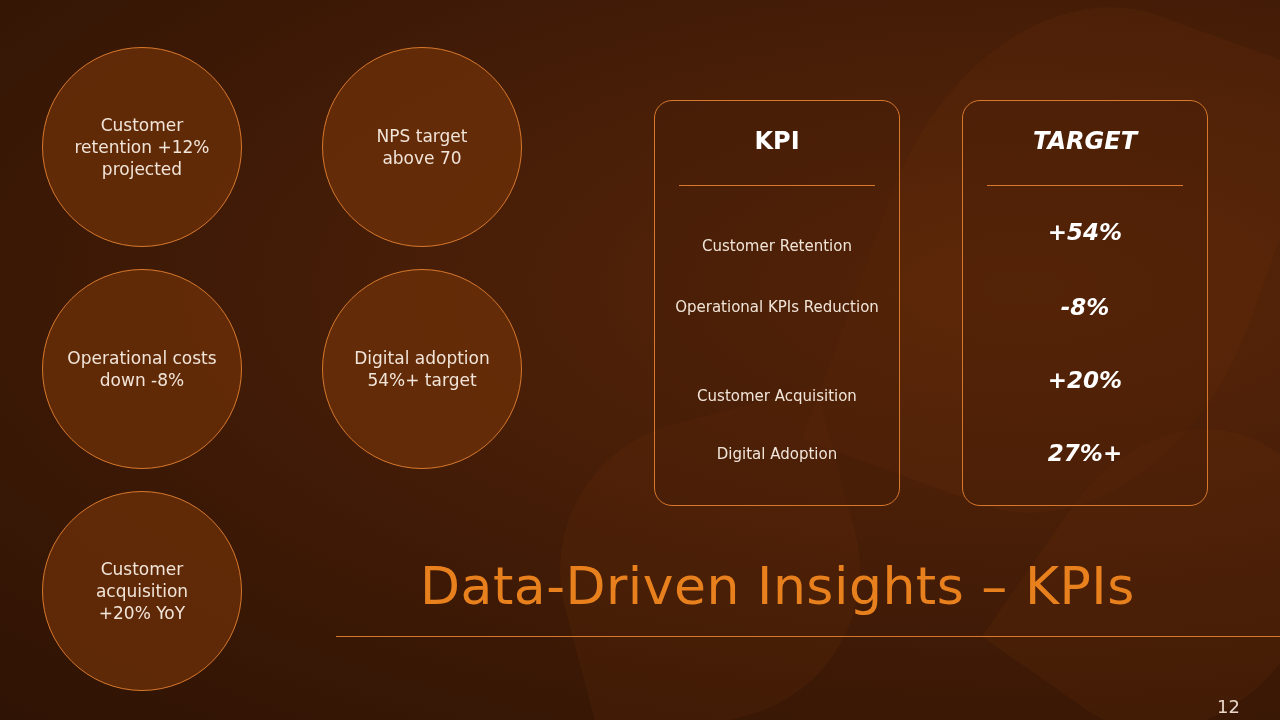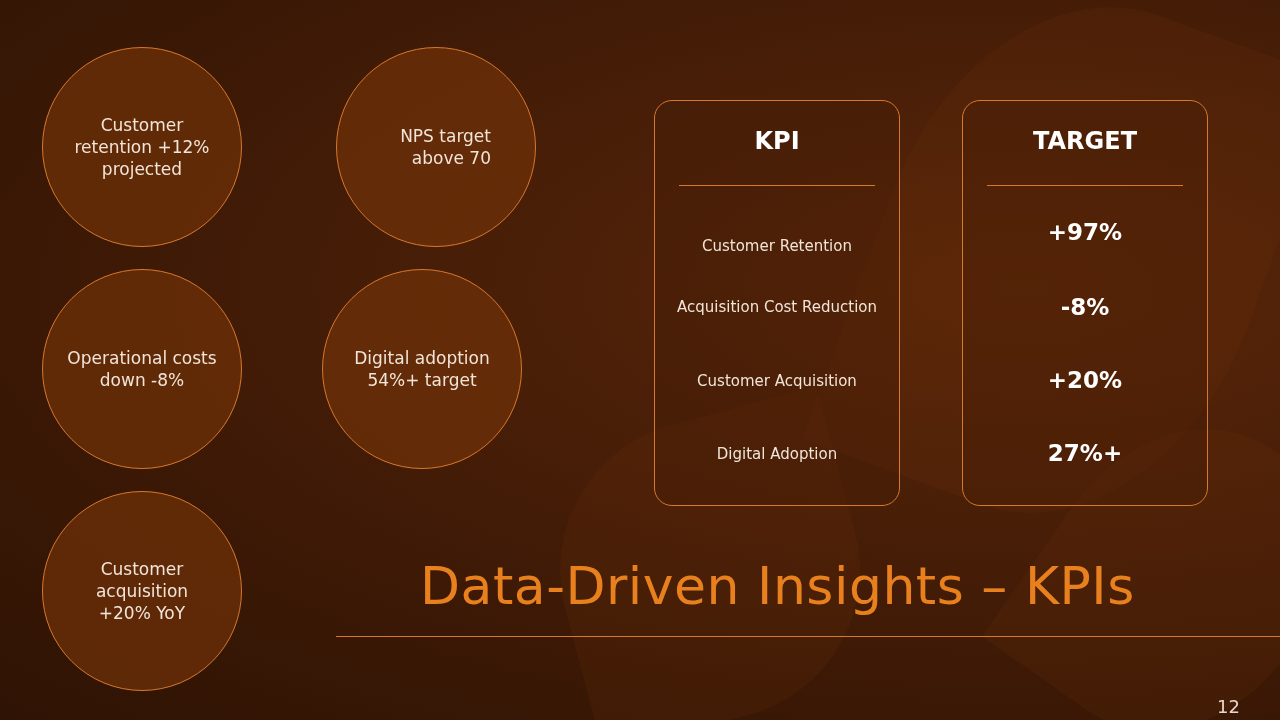"NPS target above 70" div.circle { left: 336px -> 322px; text-align: right -> none }
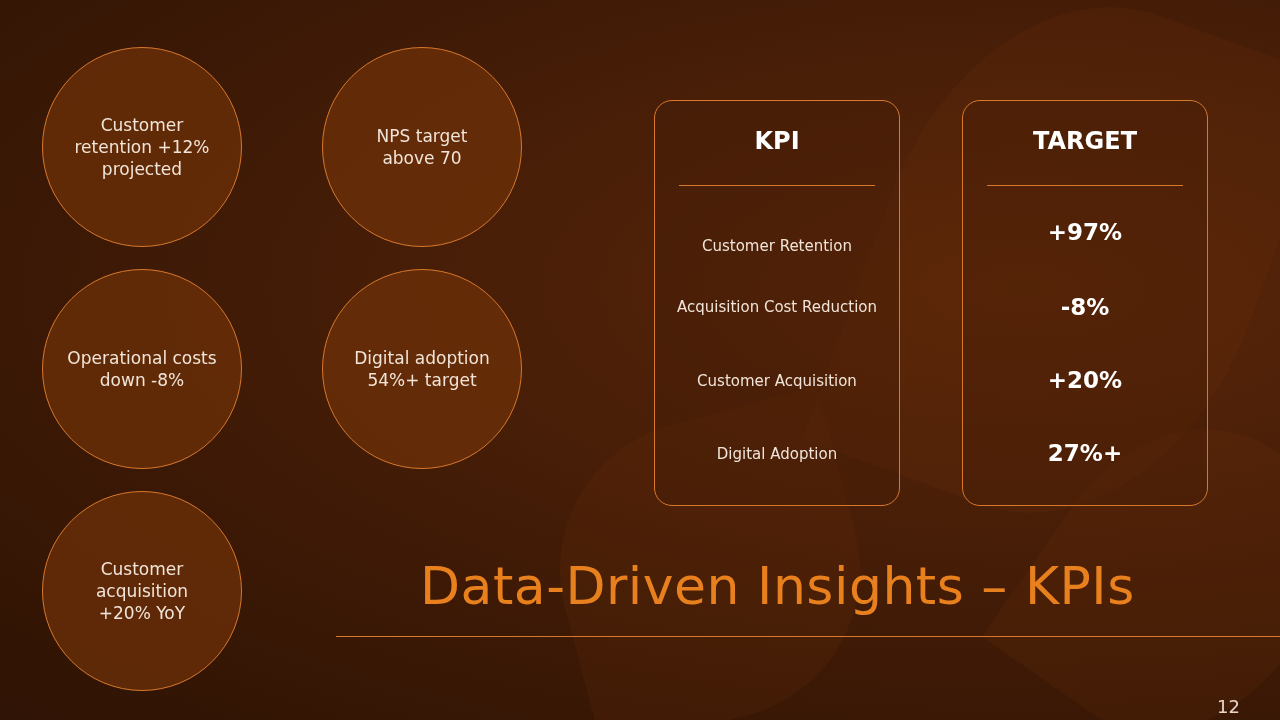"TARGET" div.panel { font-style: none -> italic }
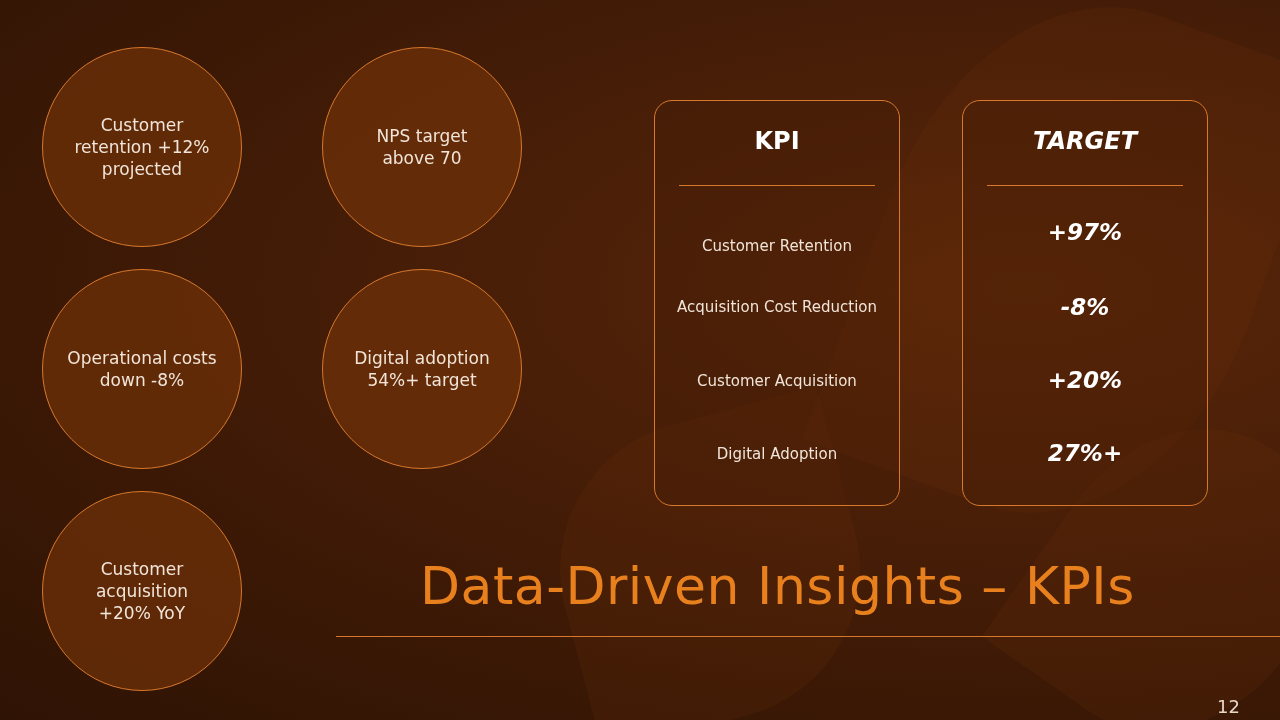"+97%" div.row { text: +97% -> +54% }
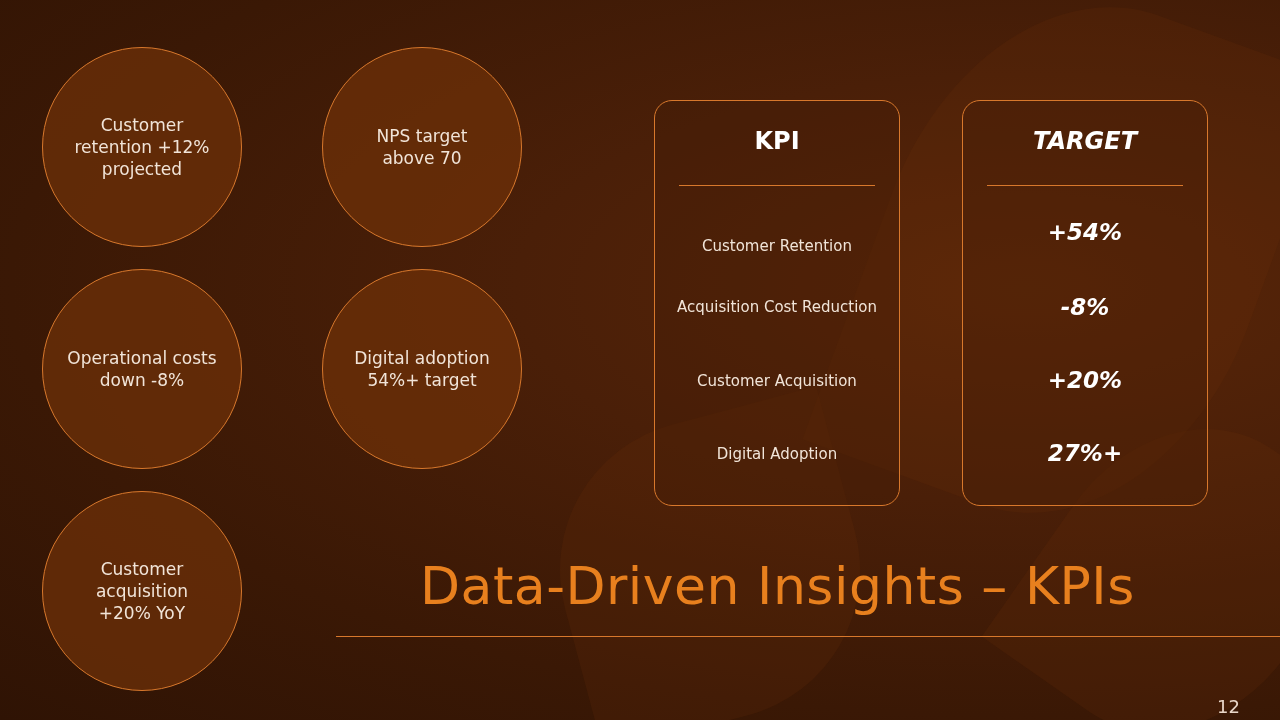"Acquisition Cost Reduction" div.row { text: Acquisition Cost -> Operational KPIs }
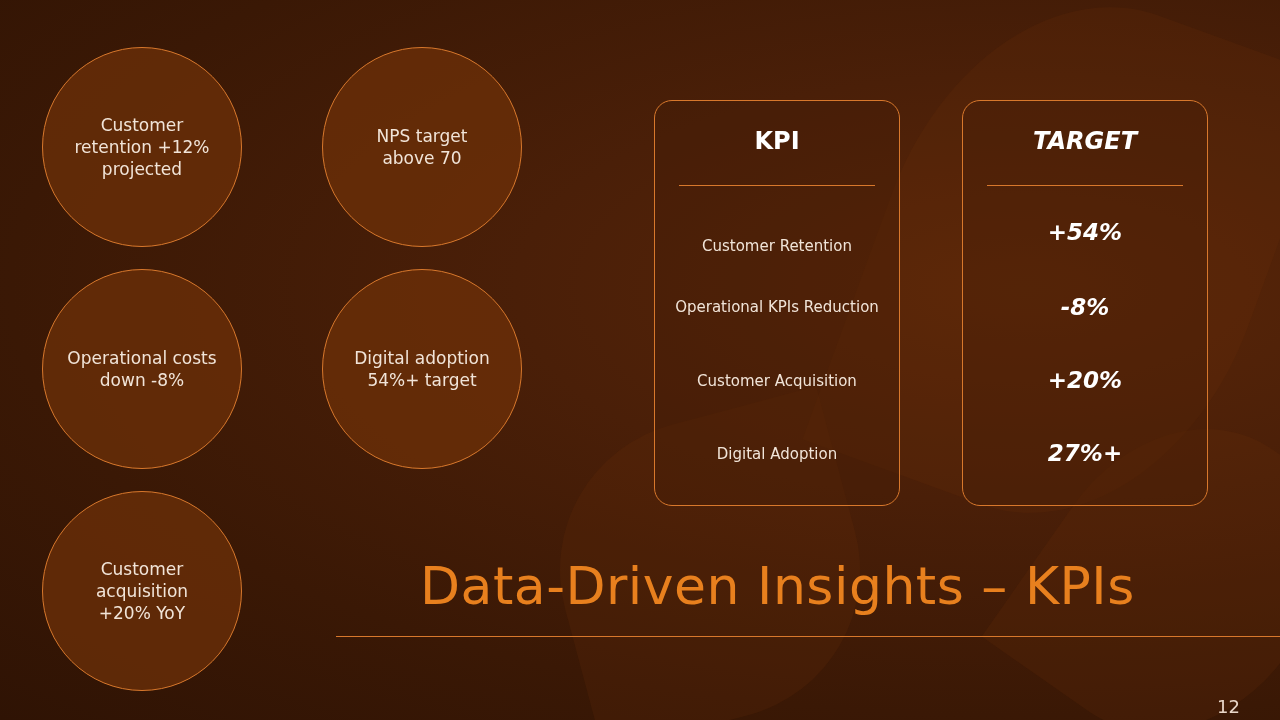"Customer Acquisition" div.row { top: 271px -> 286px }
